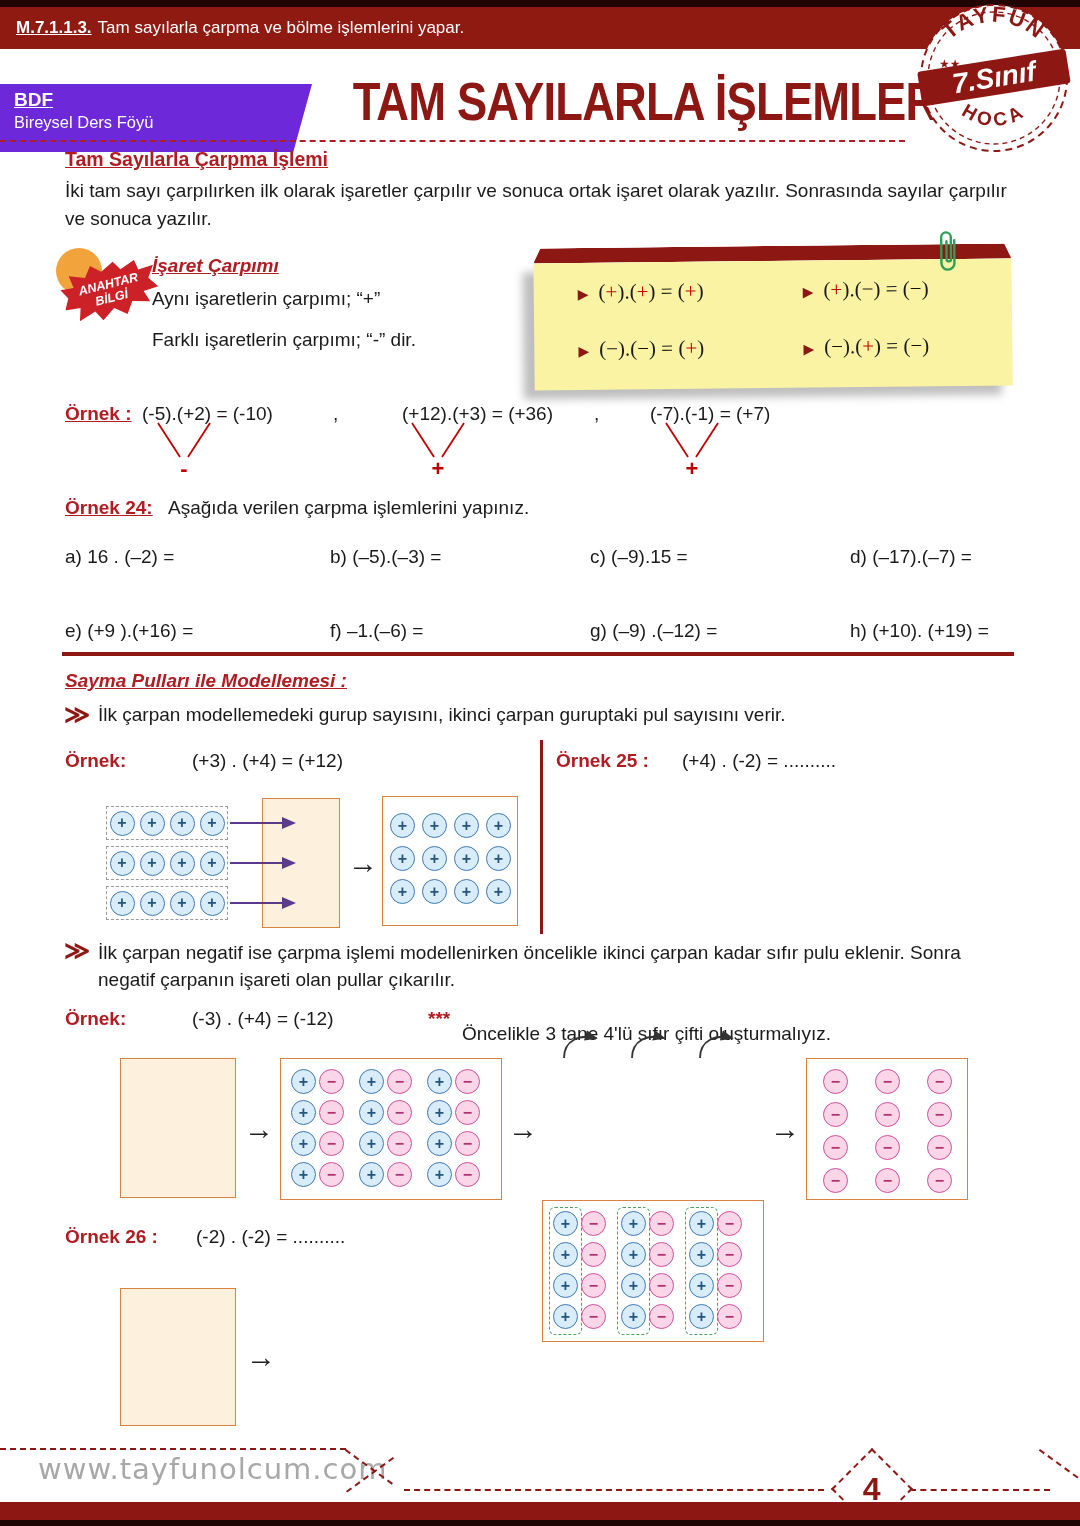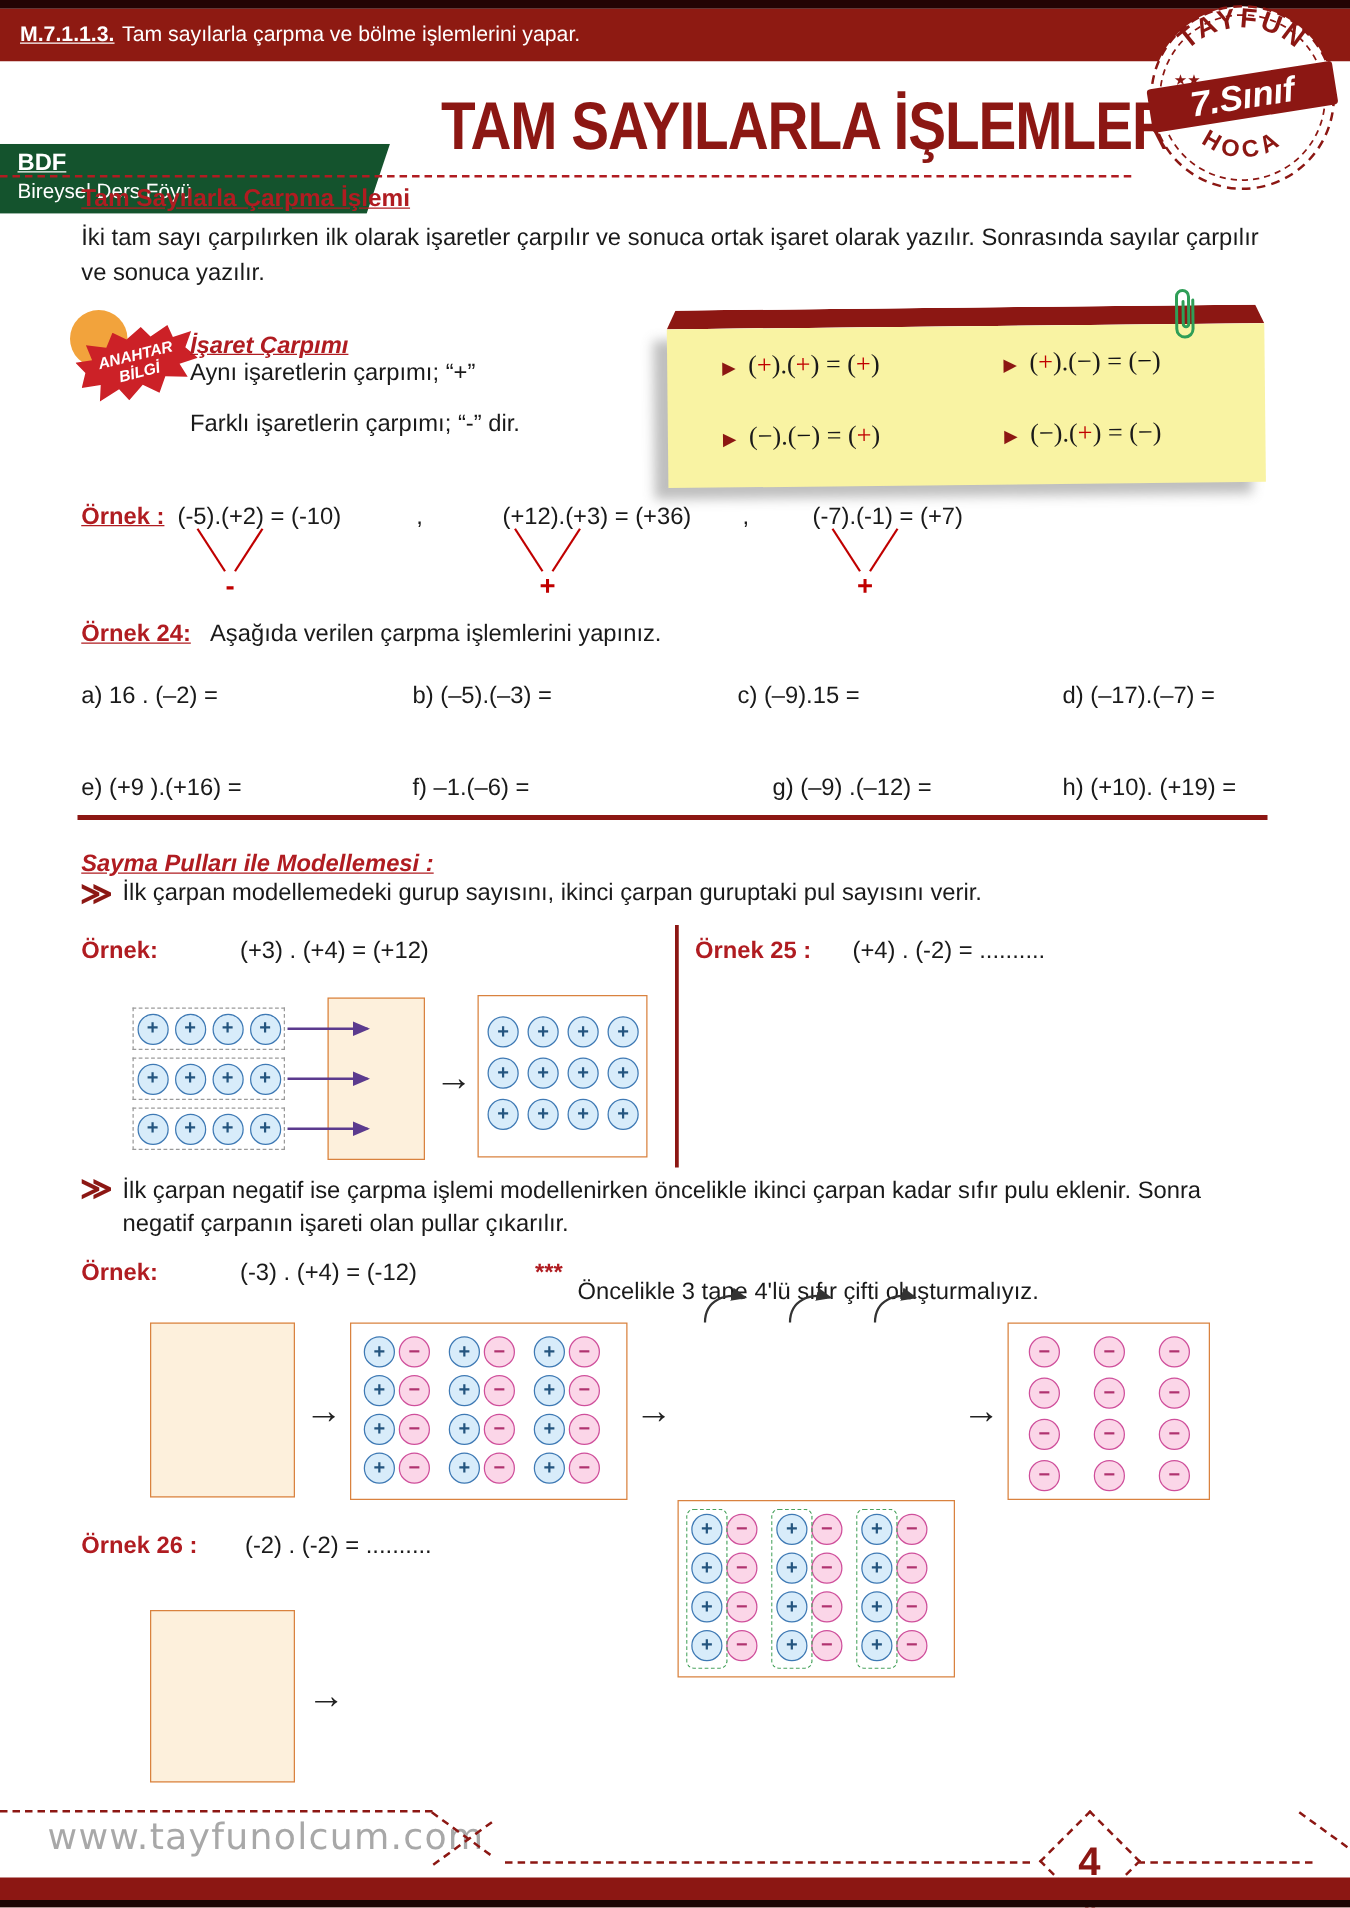"BDF" .bdfblock { background: #14532d -> #6d28d9; height: 56px -> 68px; margin-top: 31px -> none }
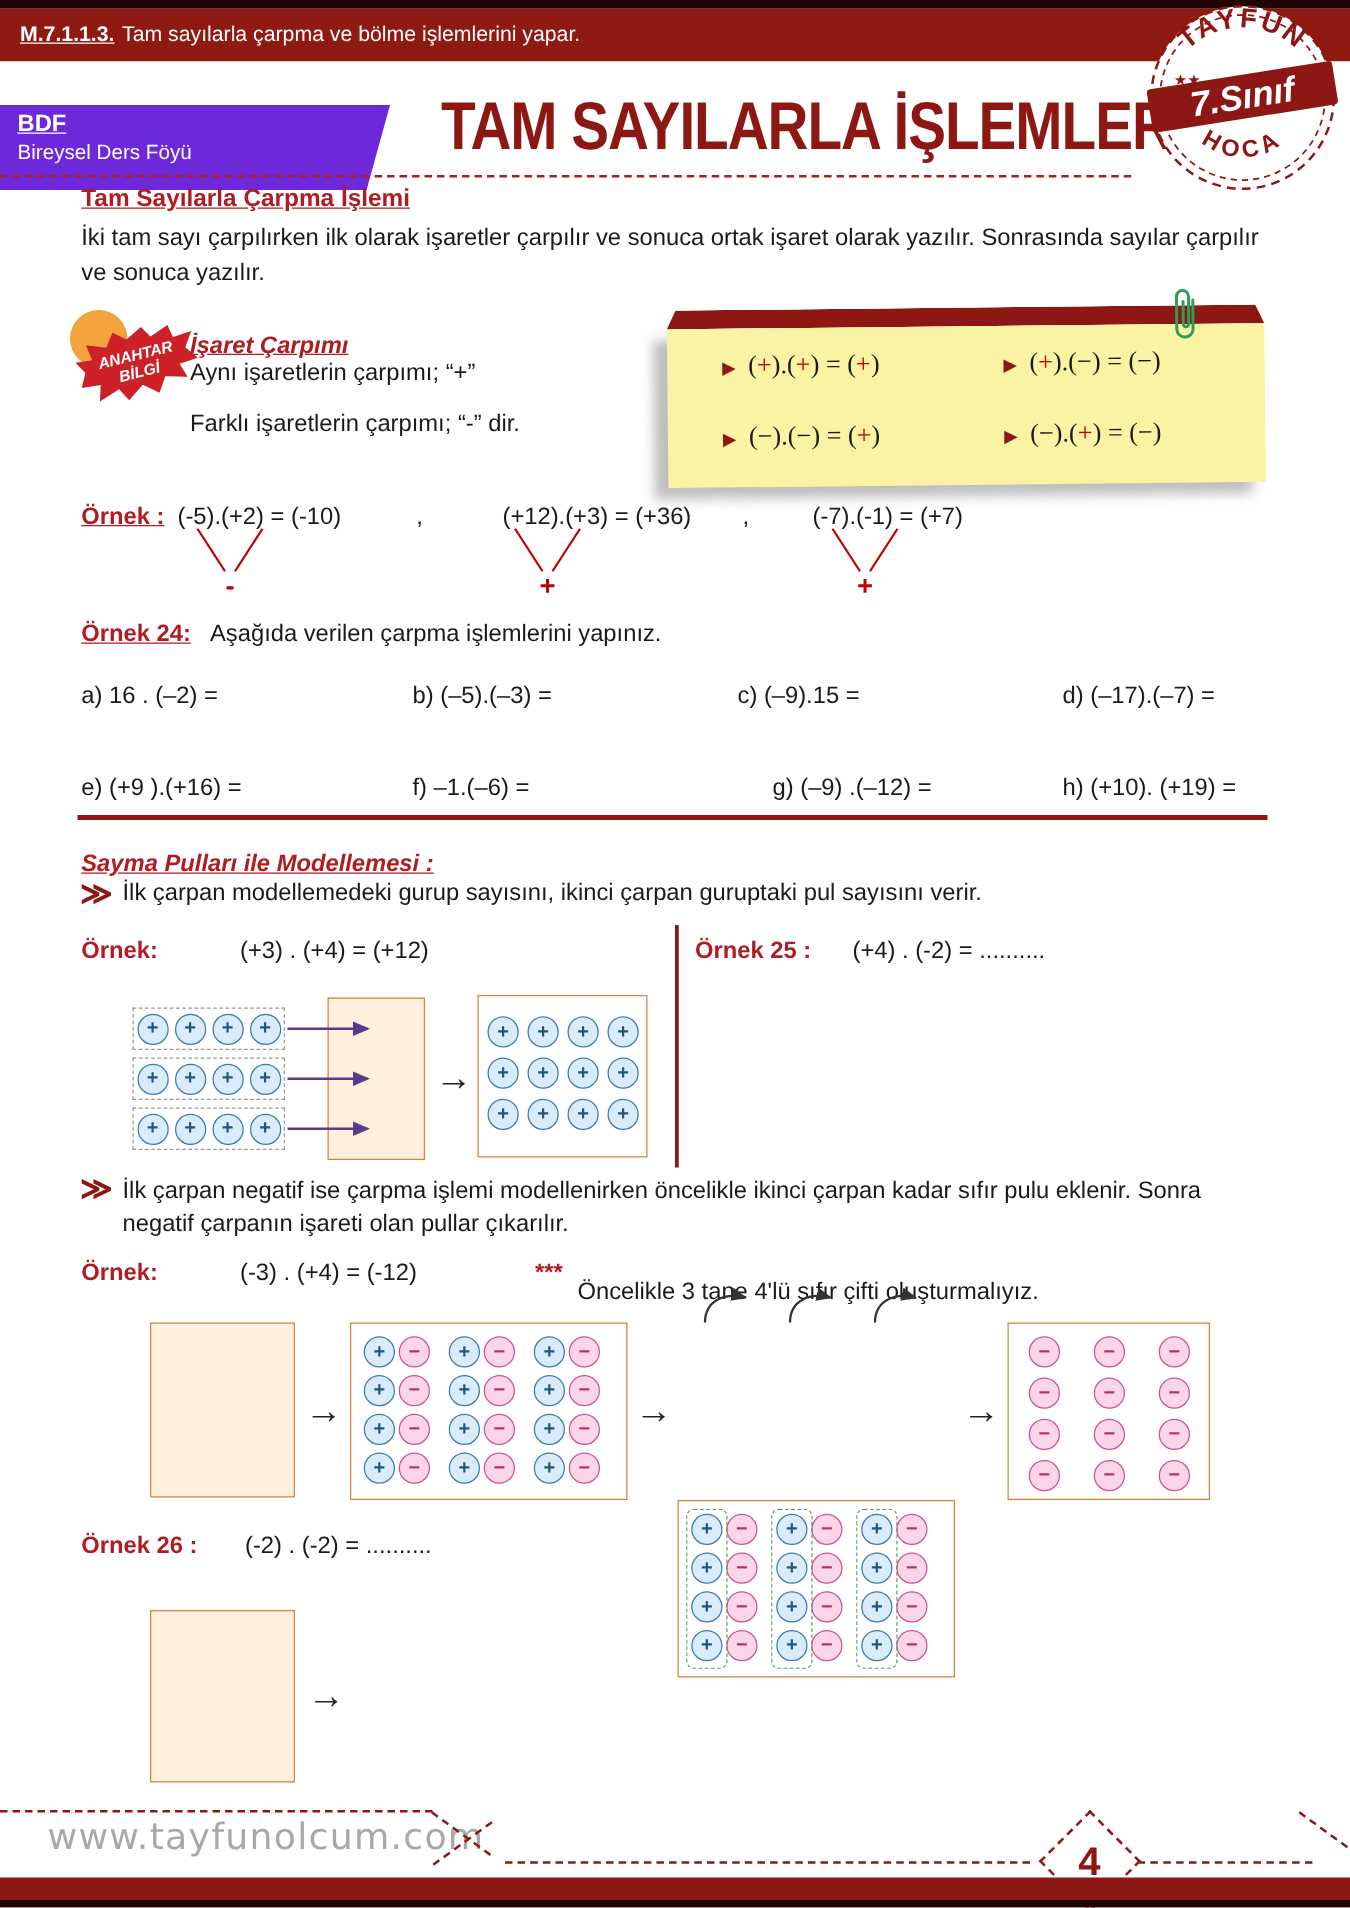"İşaret Çarpımı" .it { margin-top: 11px -> none }
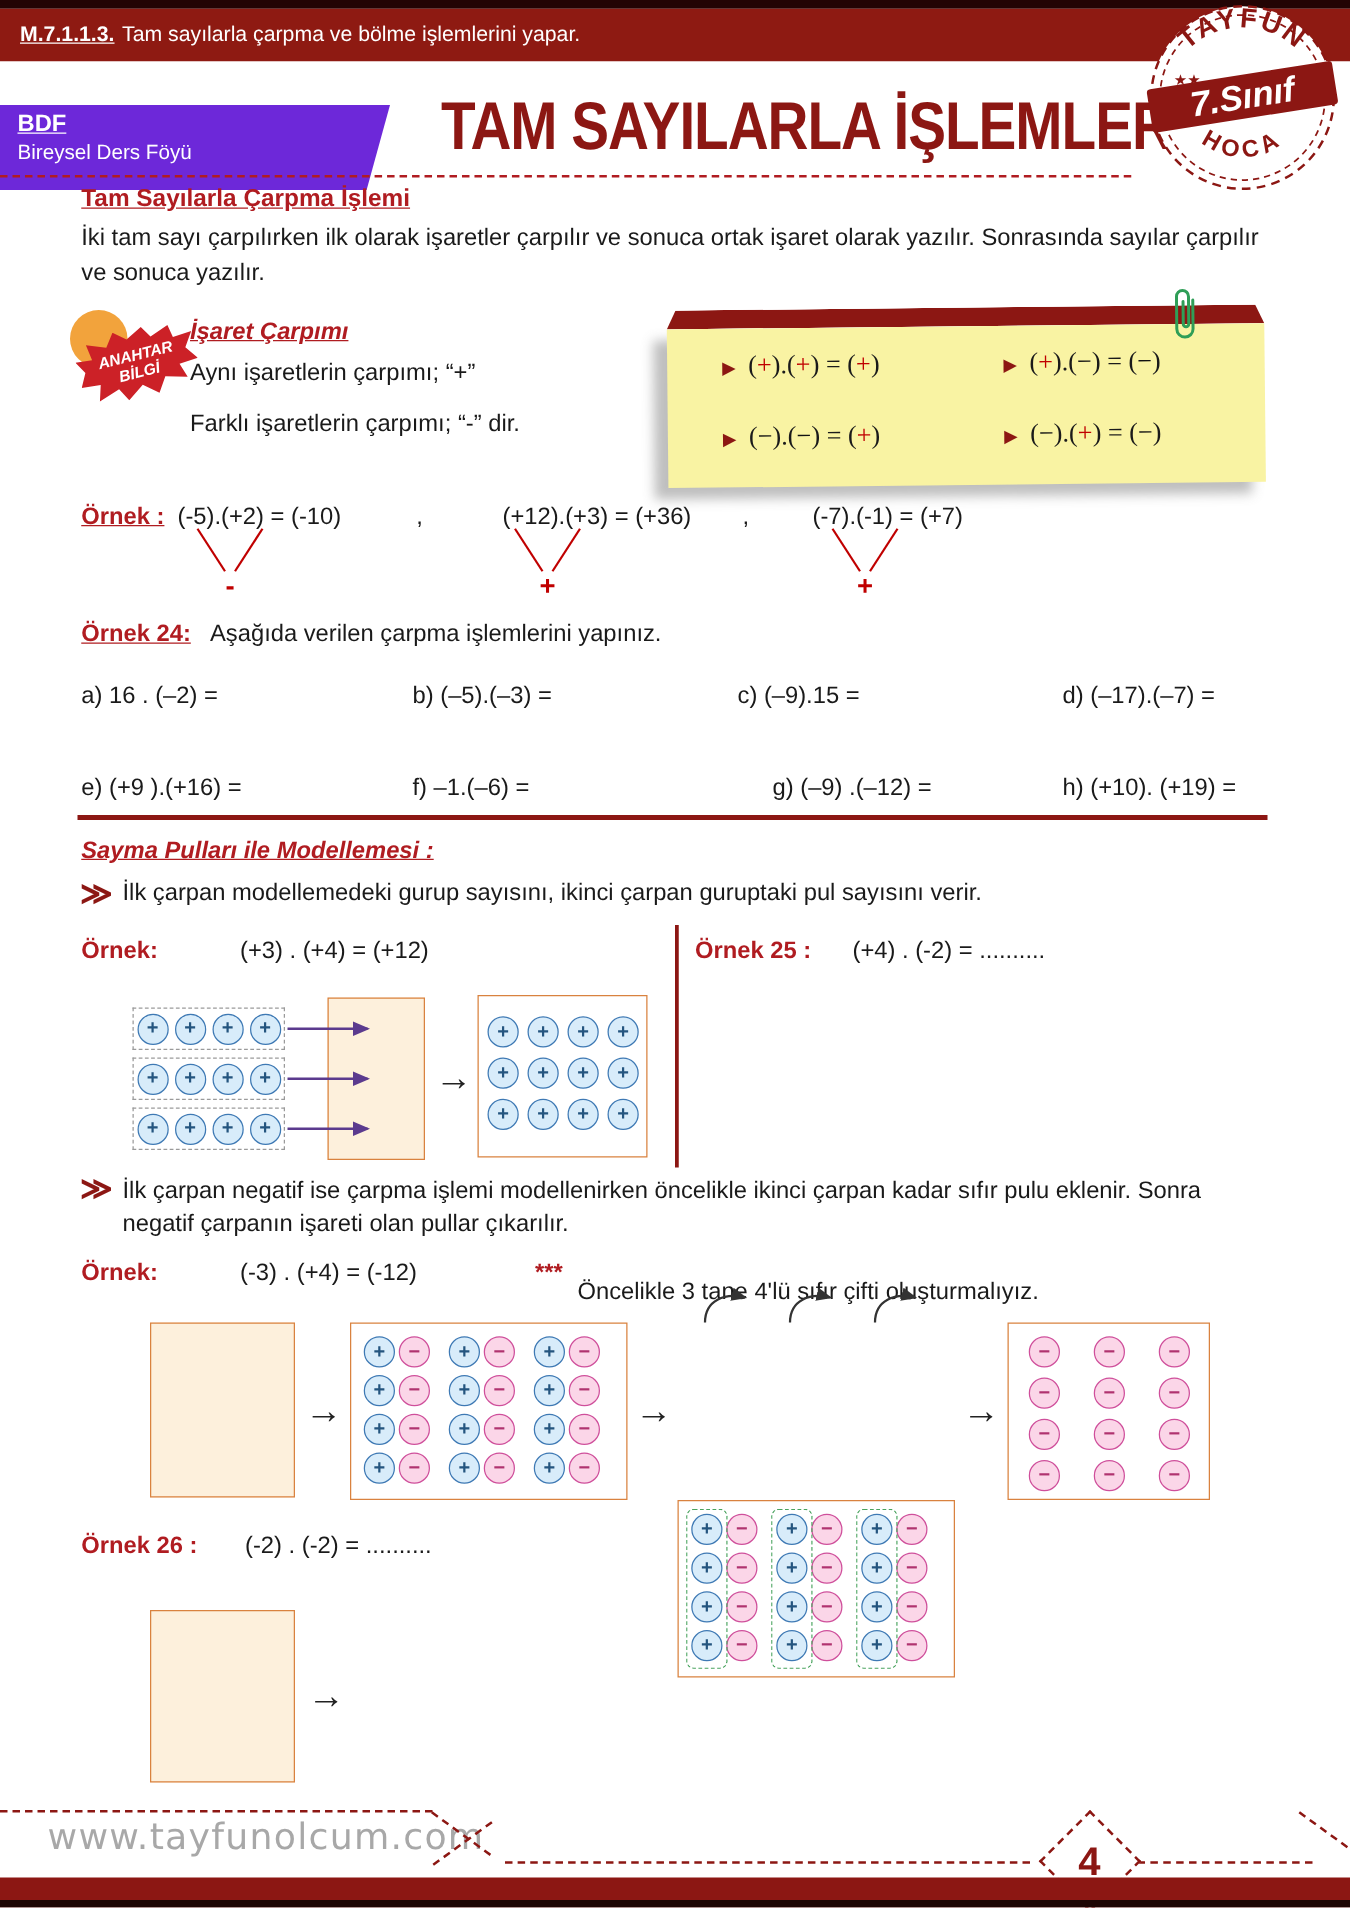"g) (–9) .(–12) =" span.abs { margin-left: 28px -> none }
